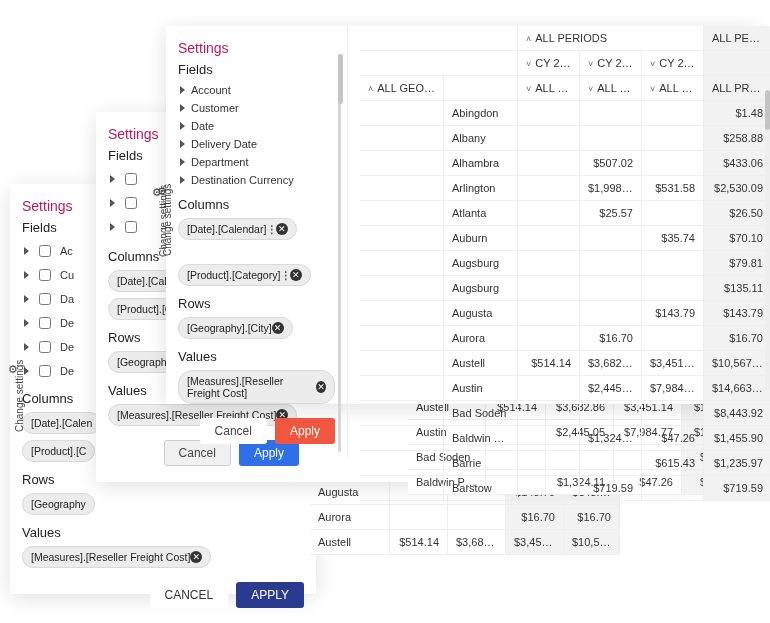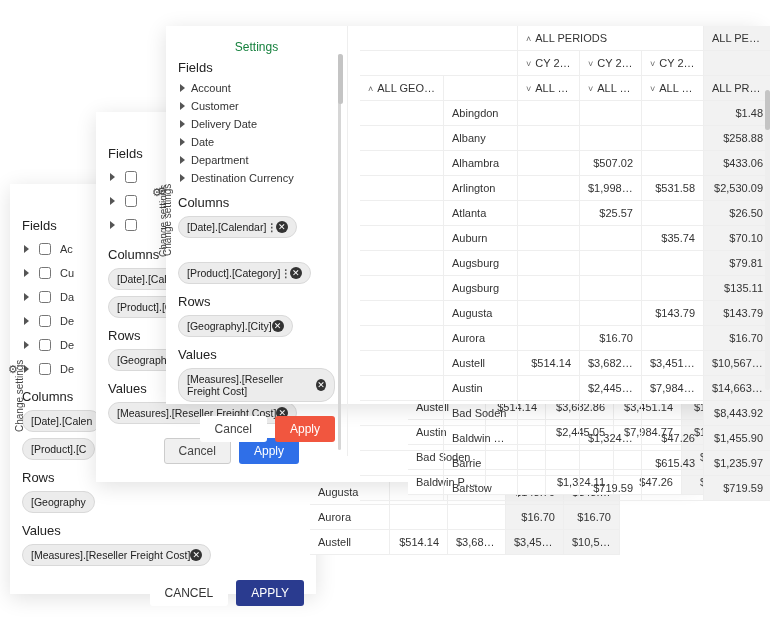"Settings" .section-title { color: #15803d -> #be185d; font-size: 12px -> 14px; text-align: center -> none }
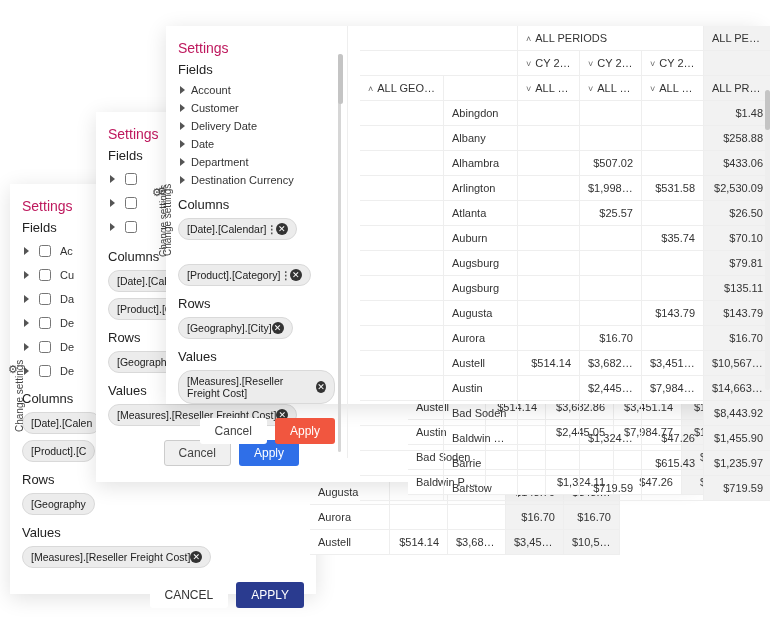"Delivery Date" div.field-row { order: before "Date" -> after "Date" }
